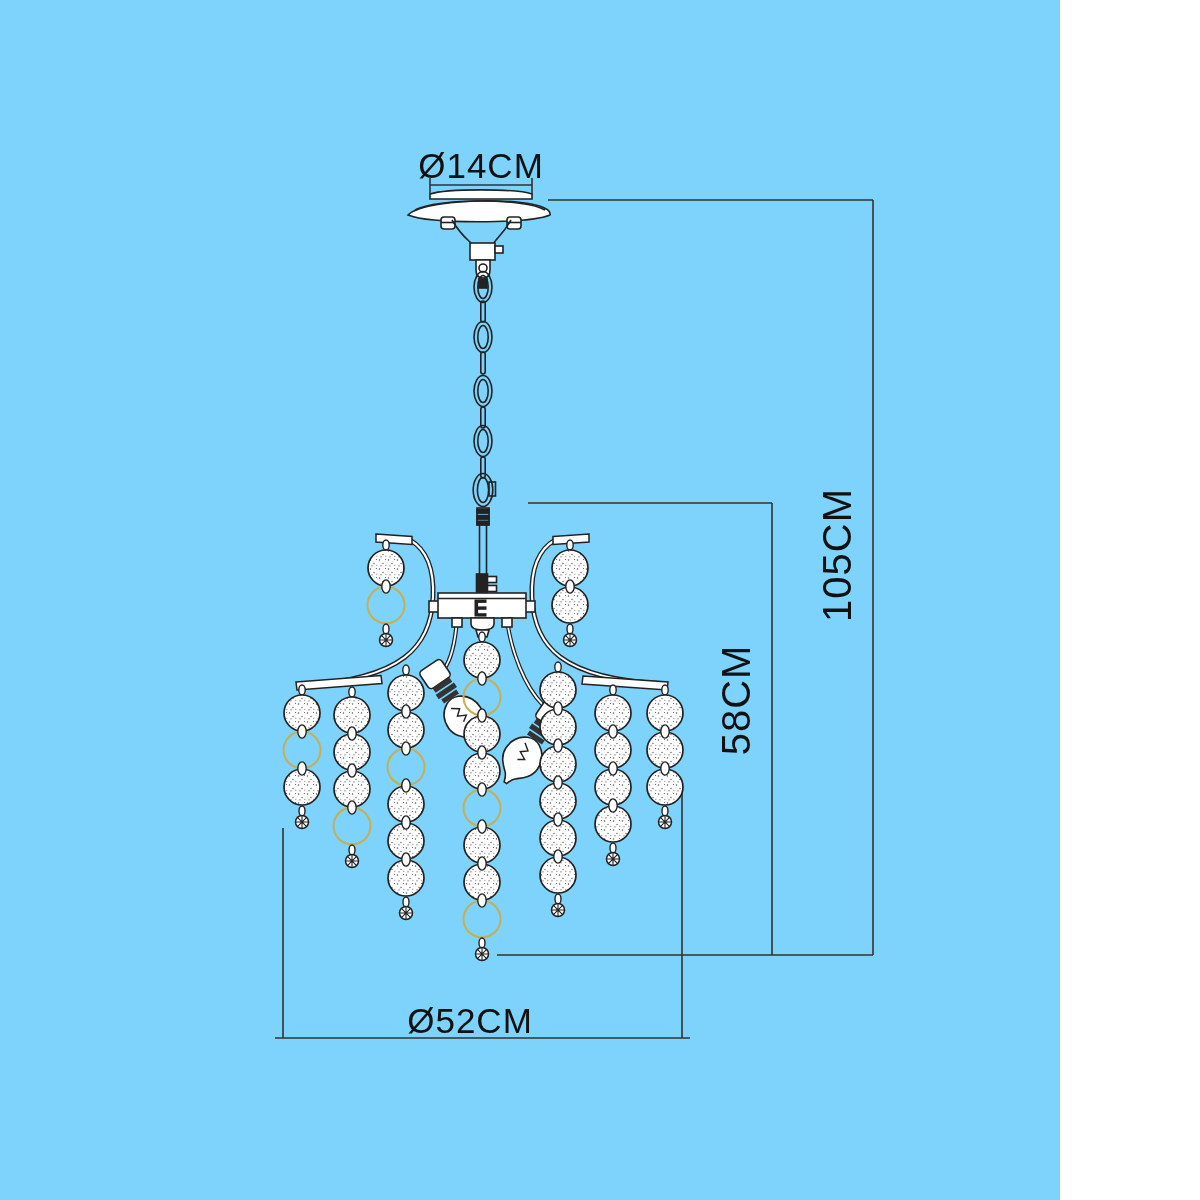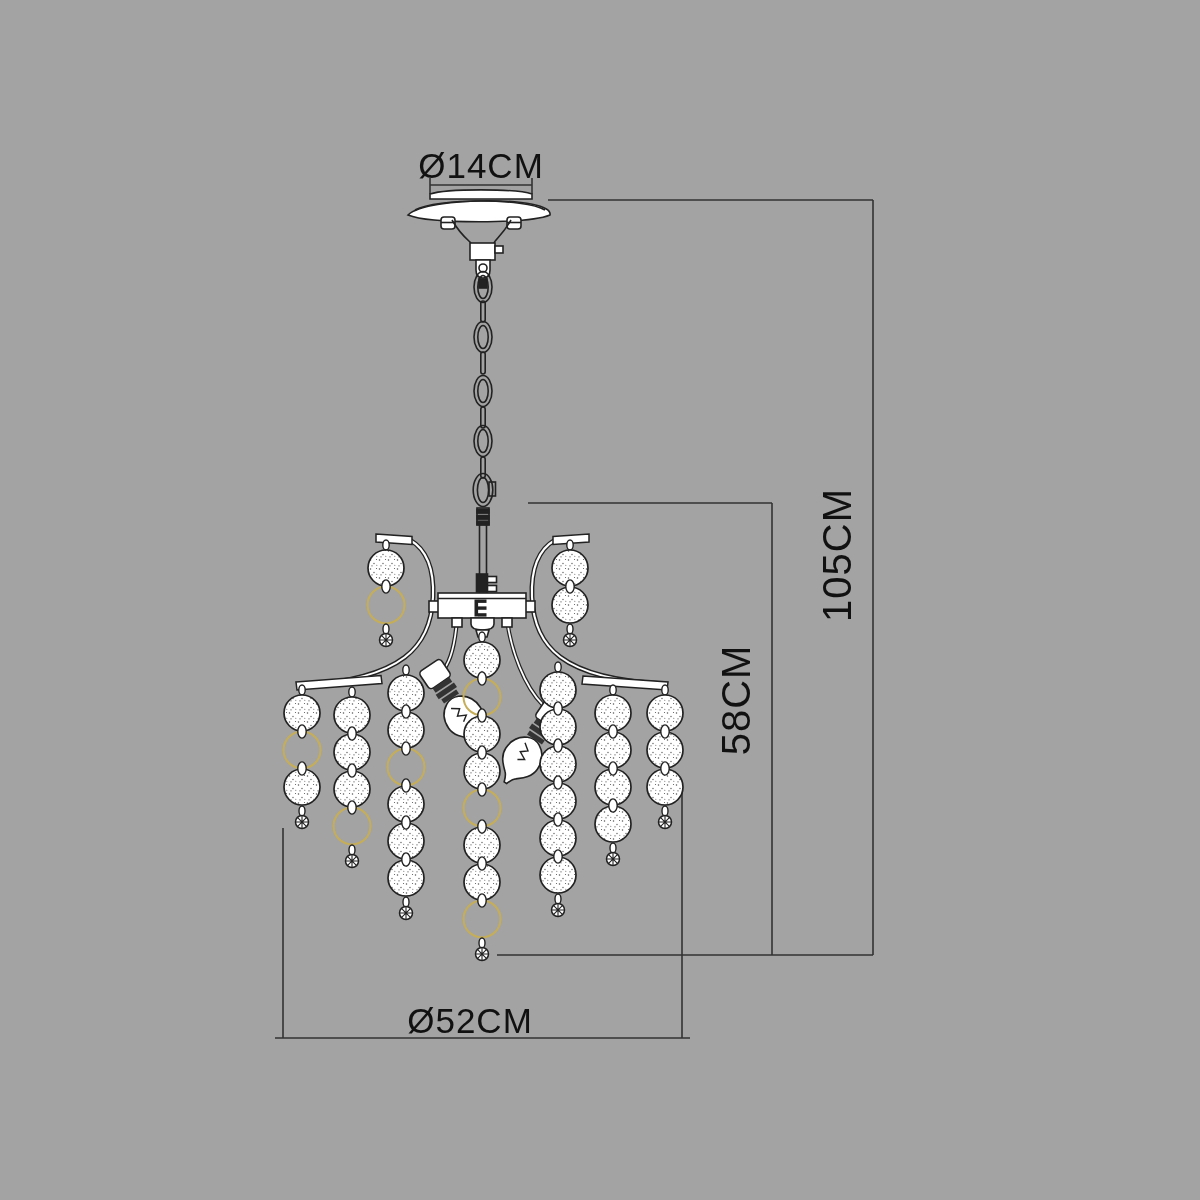"Ø14CM" .stage { background: #a3a3a3 -> #7dd3fc; width: 1200px -> 1060px }
